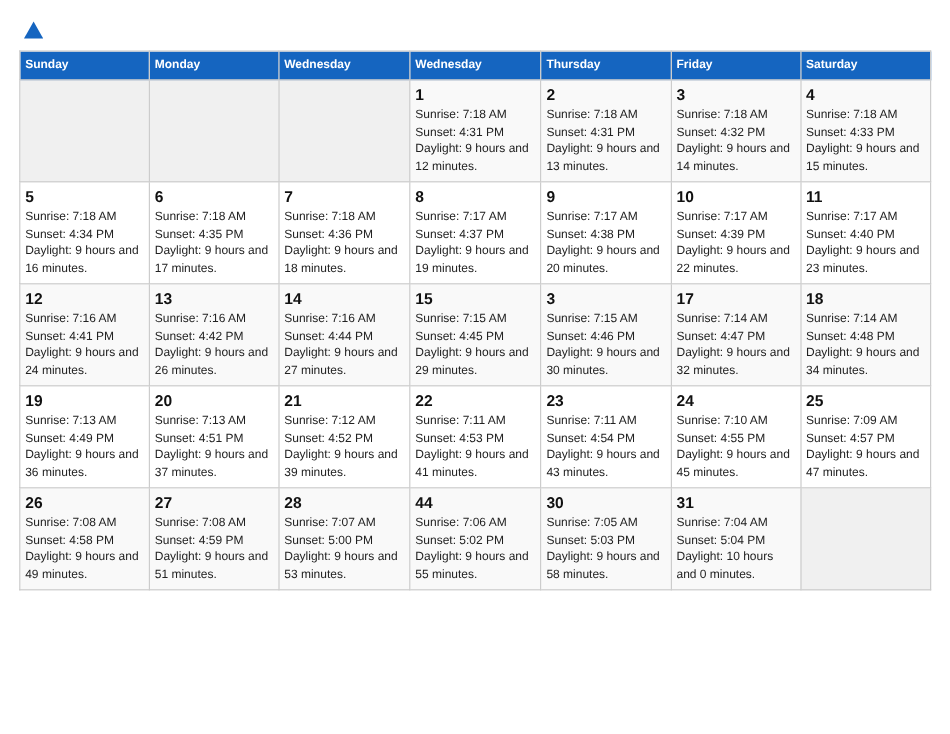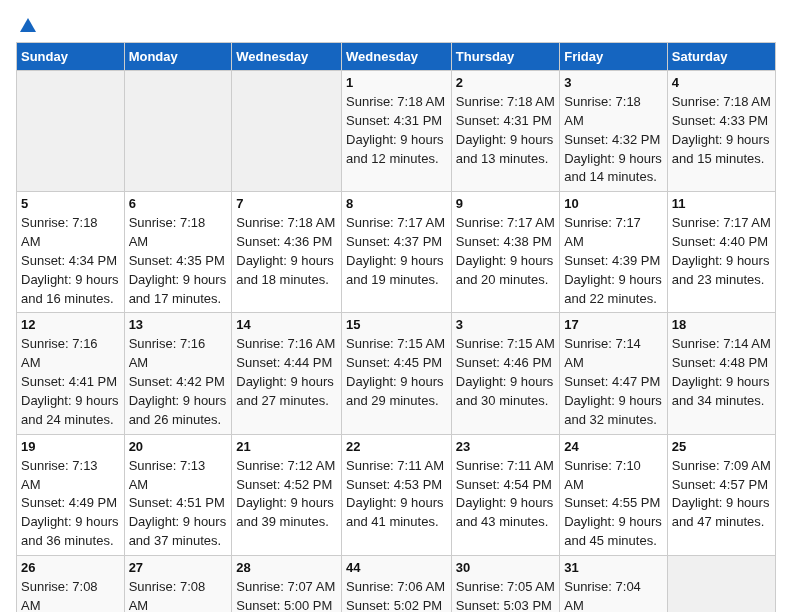"Sunday" thead tr th { font-size: 13px -> 10px }
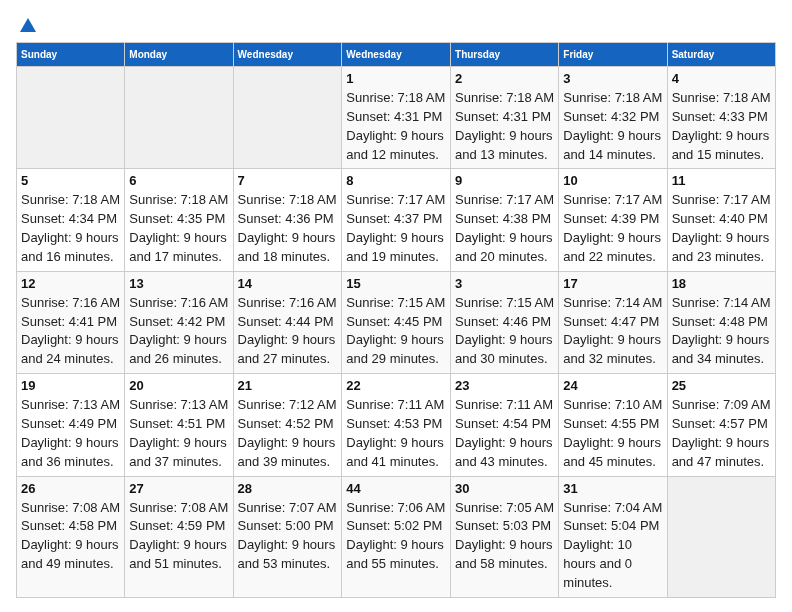"Sunrise: 7:18 AM" .day-info { font-size: 13px -> 10px }
